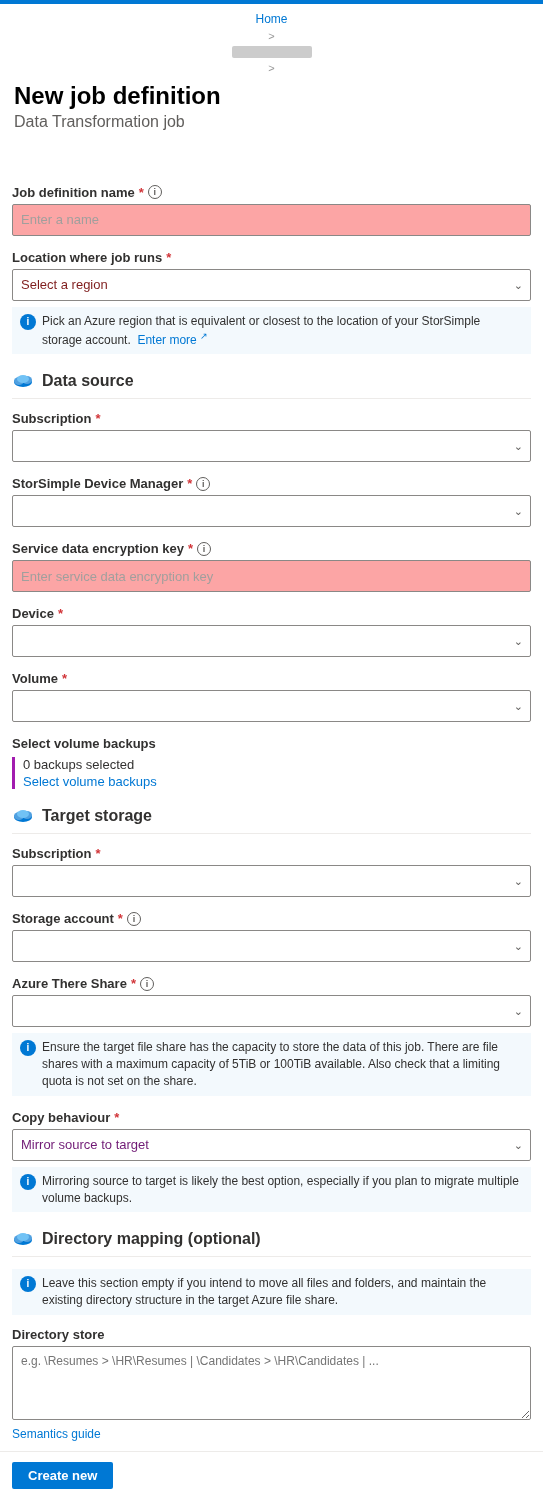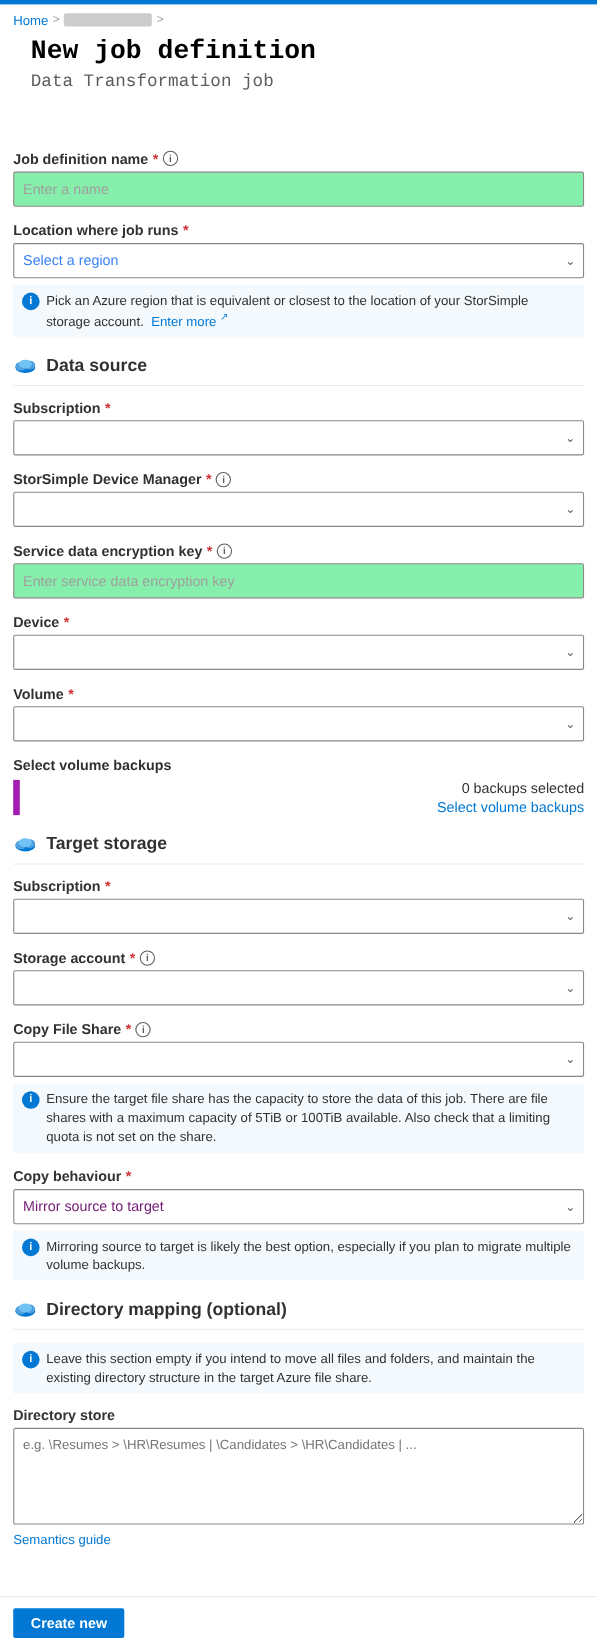"Home" .breadcrumb { align-items: none -> center; flex-direction: none -> column }
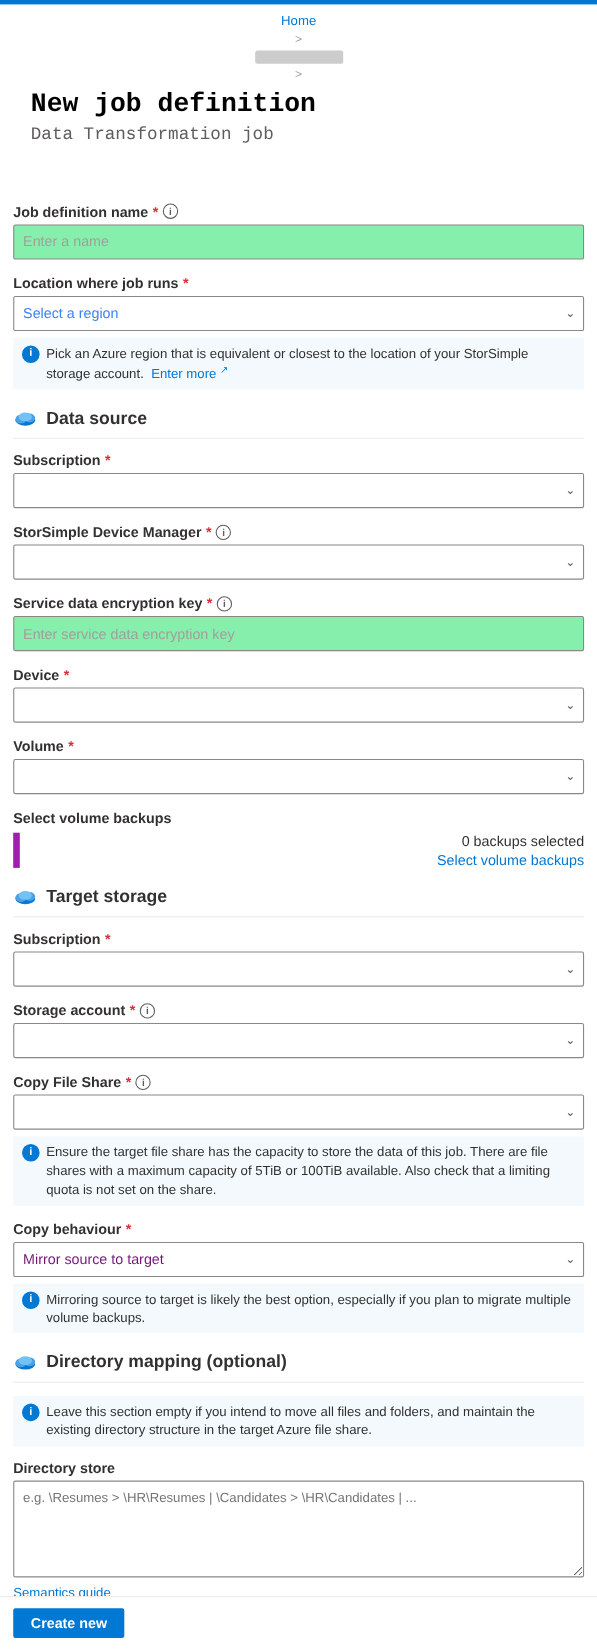"New job definition" .page-header { font-family: Liberation Mono, monospace -> none; padding: 4px 28px 6px -> 4px 14px 6px }
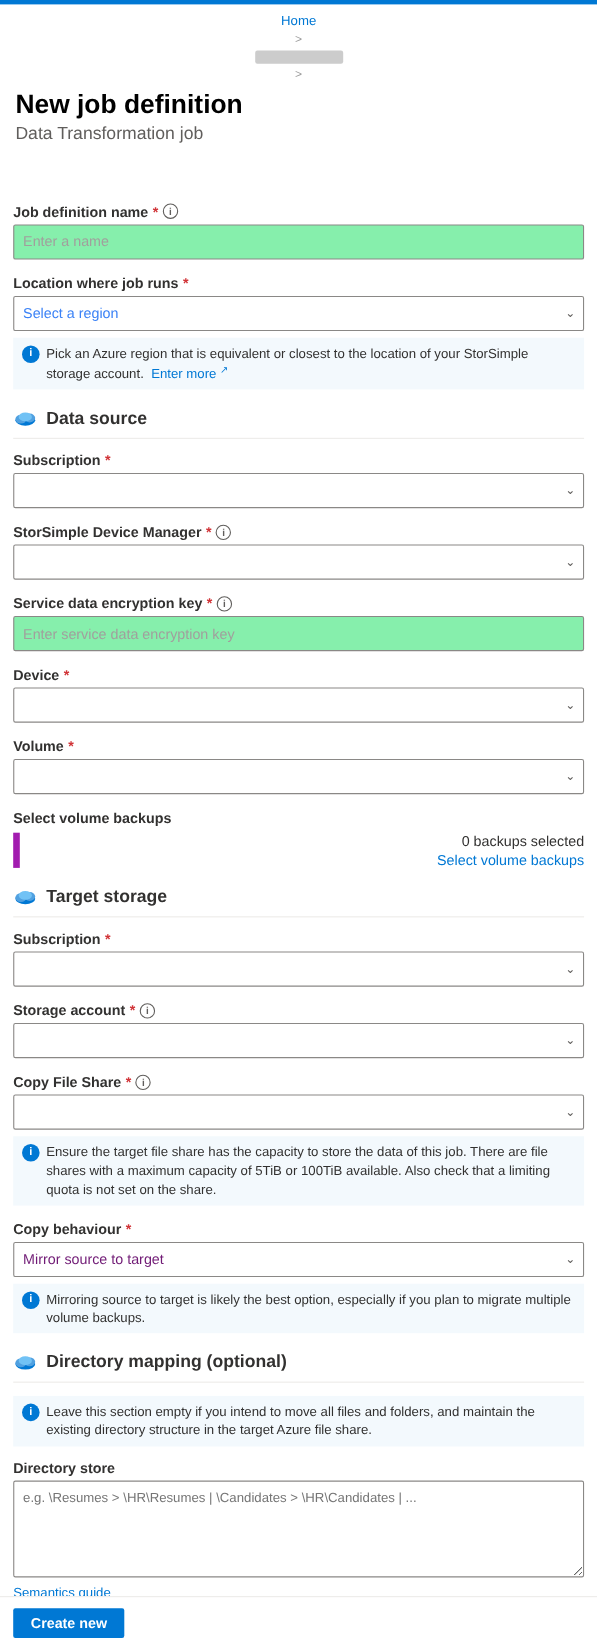"Enter a name" .text-input { background: #86efac -> #fca5a5 }
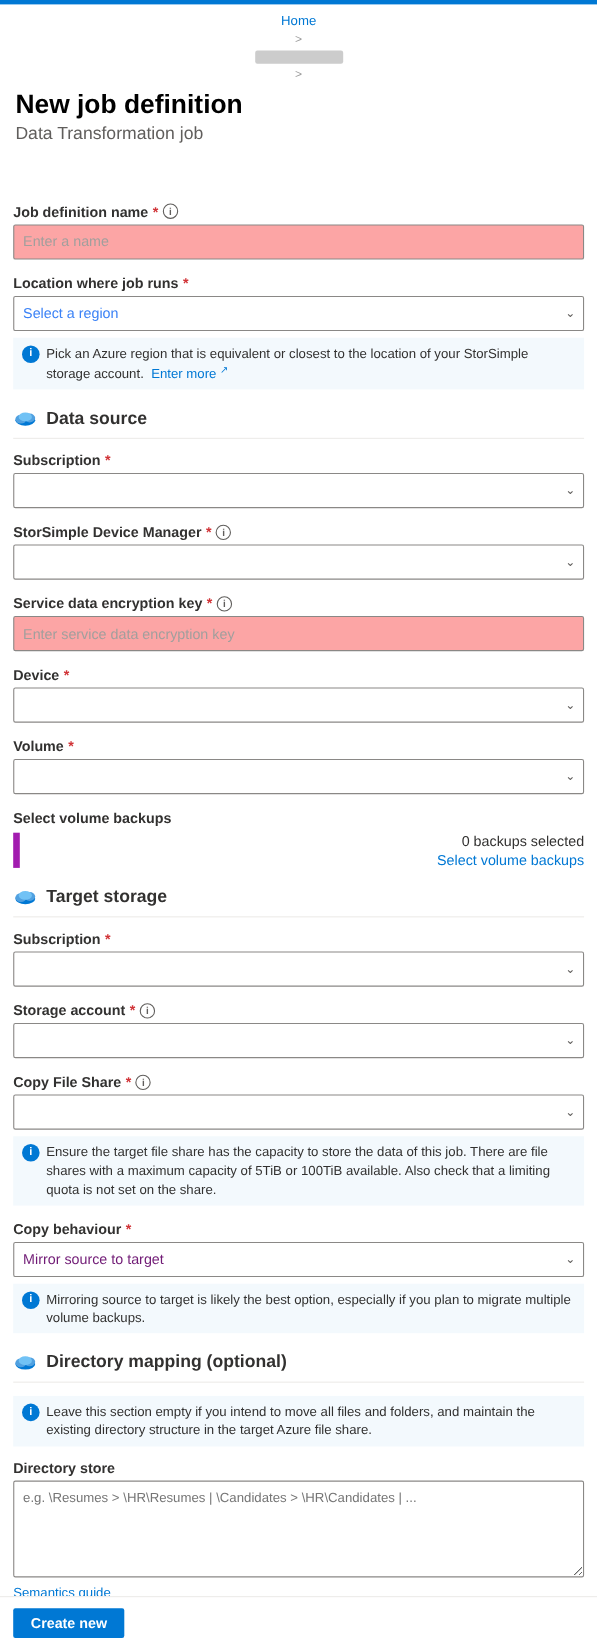"Select a region" .select-box.placeholder-text { color: #3b82f6 -> #7f1d1d }
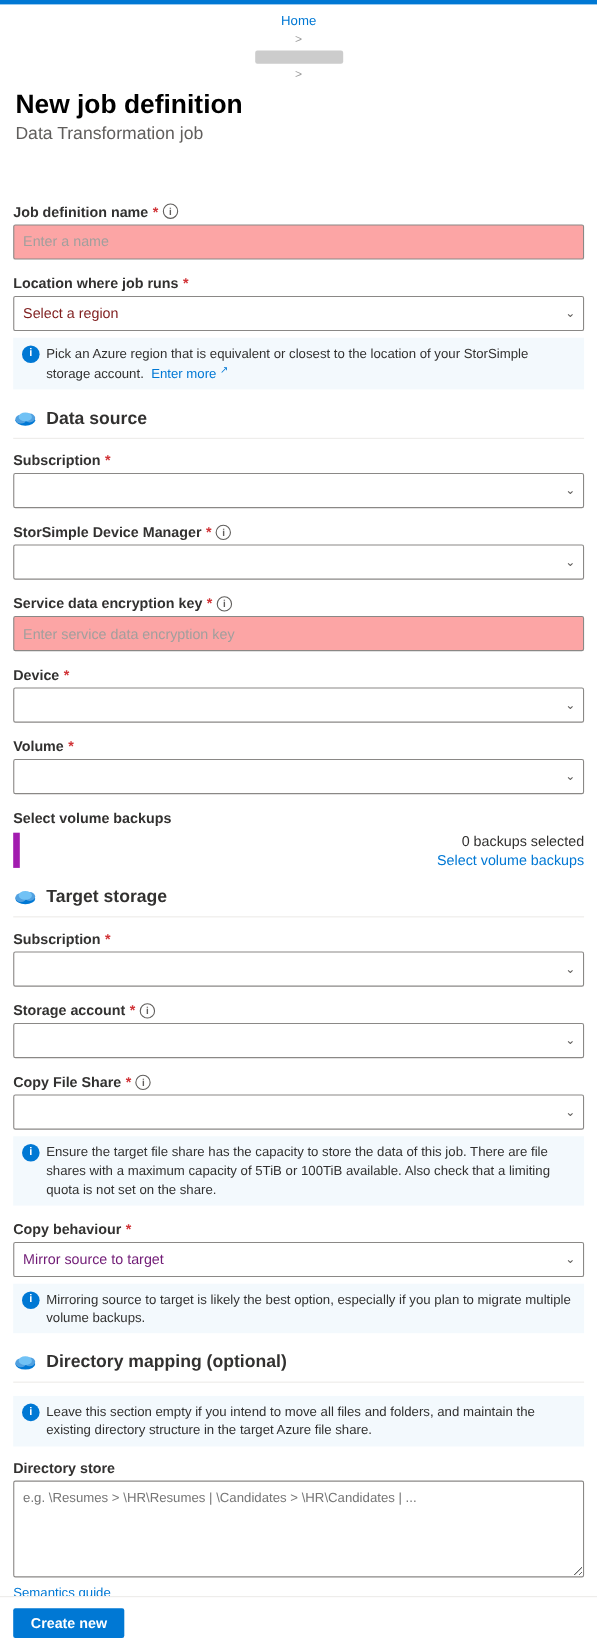"0 backups selected" .backups-border { border-left: 6px solid #a21caf -> 3px solid #a21caf; text-align: right -> none }
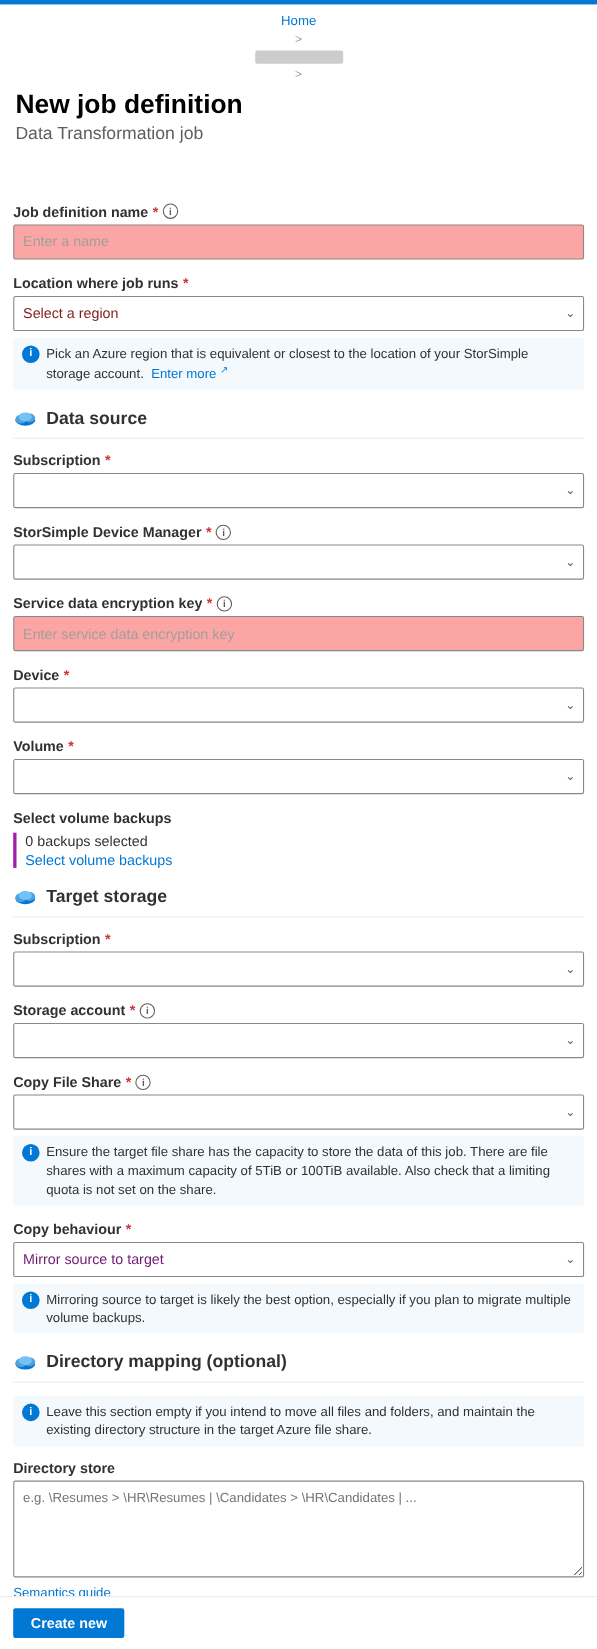"Copy File Share" span { text: Copy File -> Azure There }
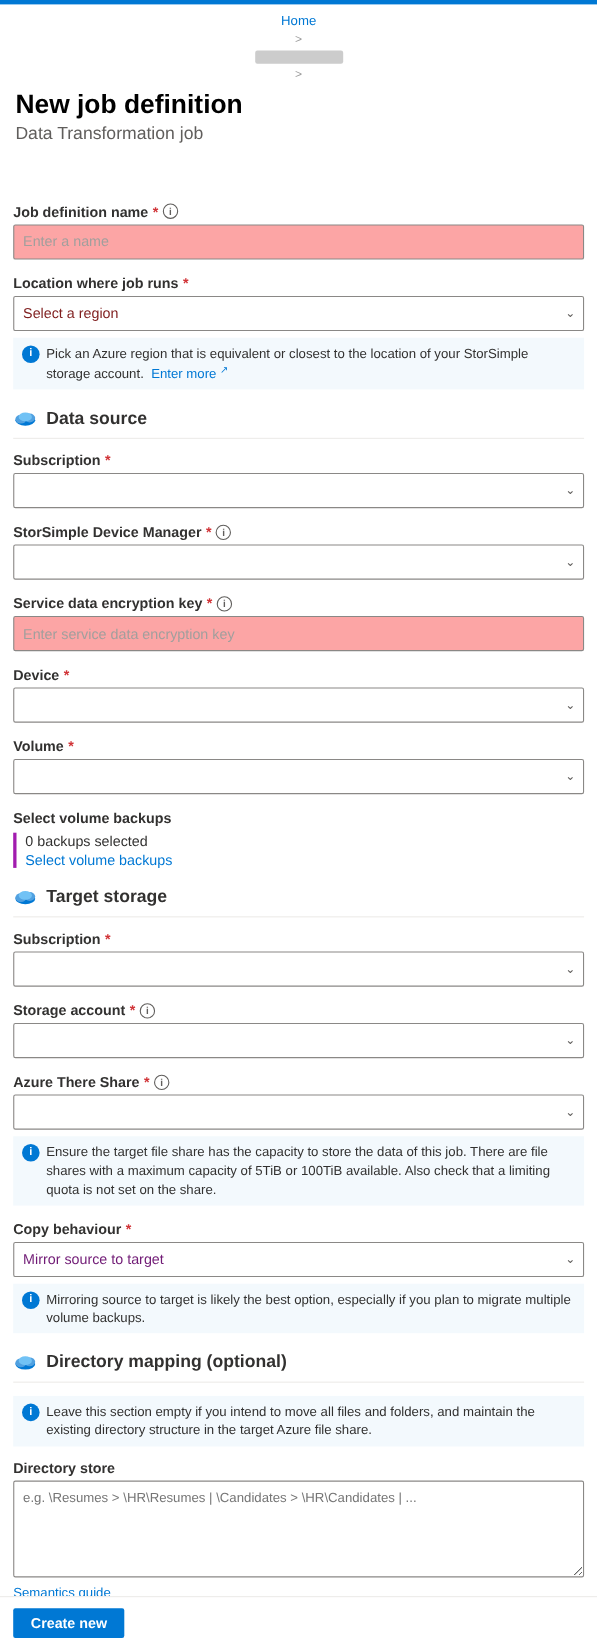"e.g. \Resumes > \HR\Resumes |" .textarea-input { height: 88px -> 74px }
